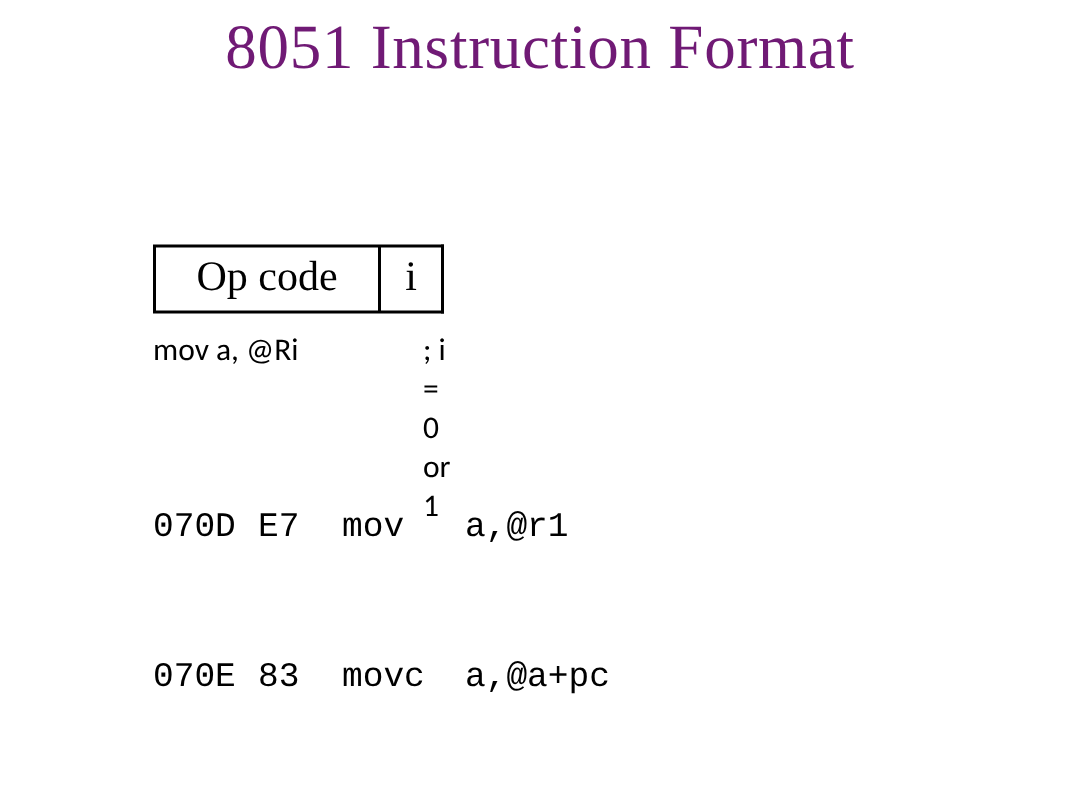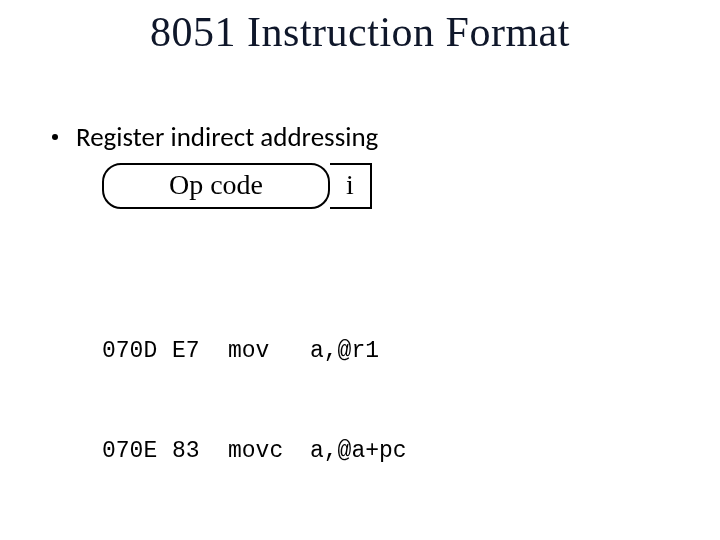"8051 Instruction Format" .title { color: #0f172a -> #701a75 }
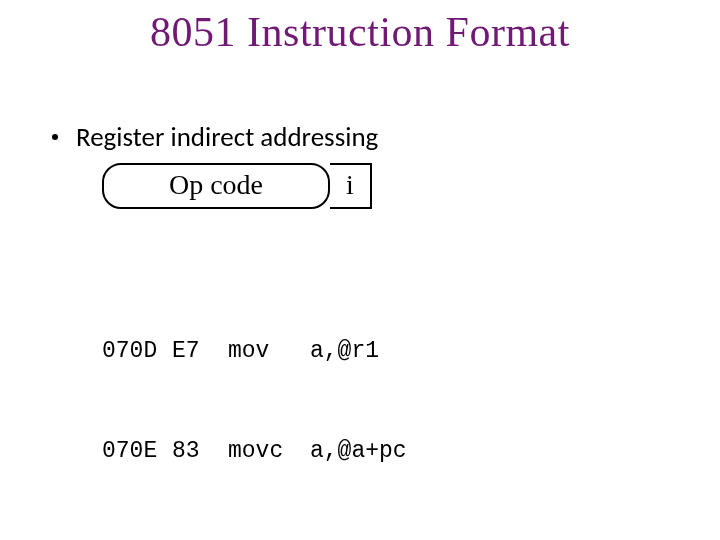"Register indirect addressing" div.bullet-row { html: <div> <span></span> <span>Register indirect addressing</span> </div> -> none }
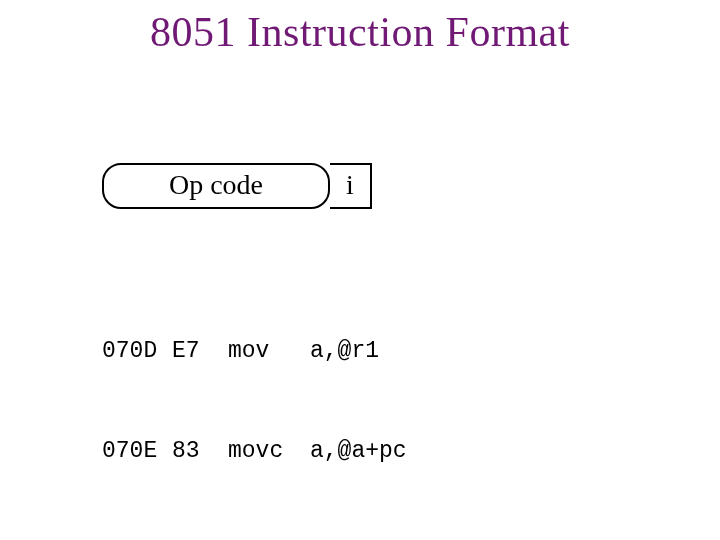"Op code" .fmt-opcode { border-radius: 19px -> none; width: 228px -> 152px }
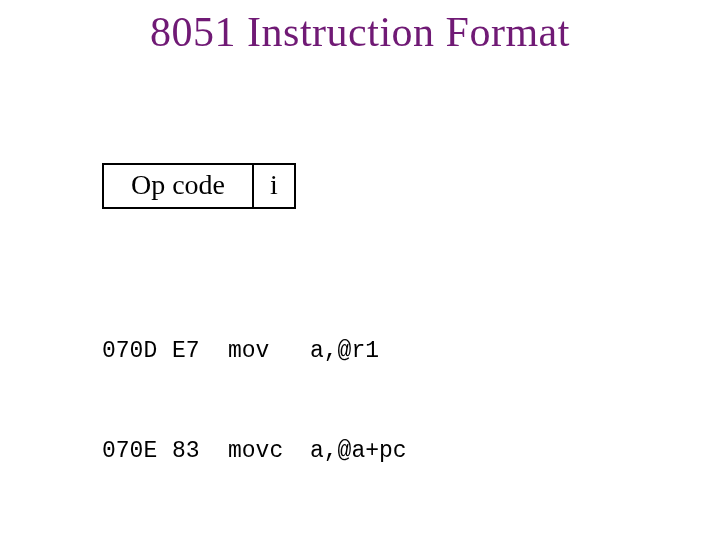"mov a, @Ri" div.example-line { html: none -> <div> <span>mov a, @Ri</span> <span>; i = 0 or 1</span> </div> }
